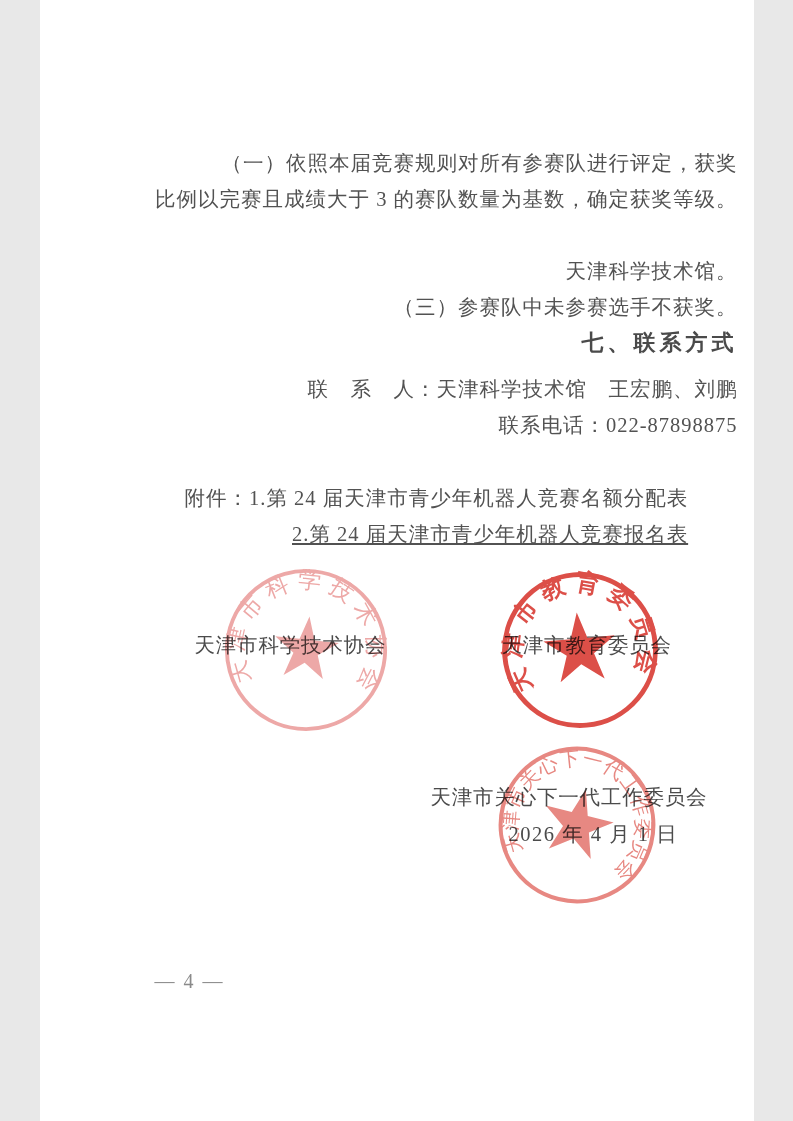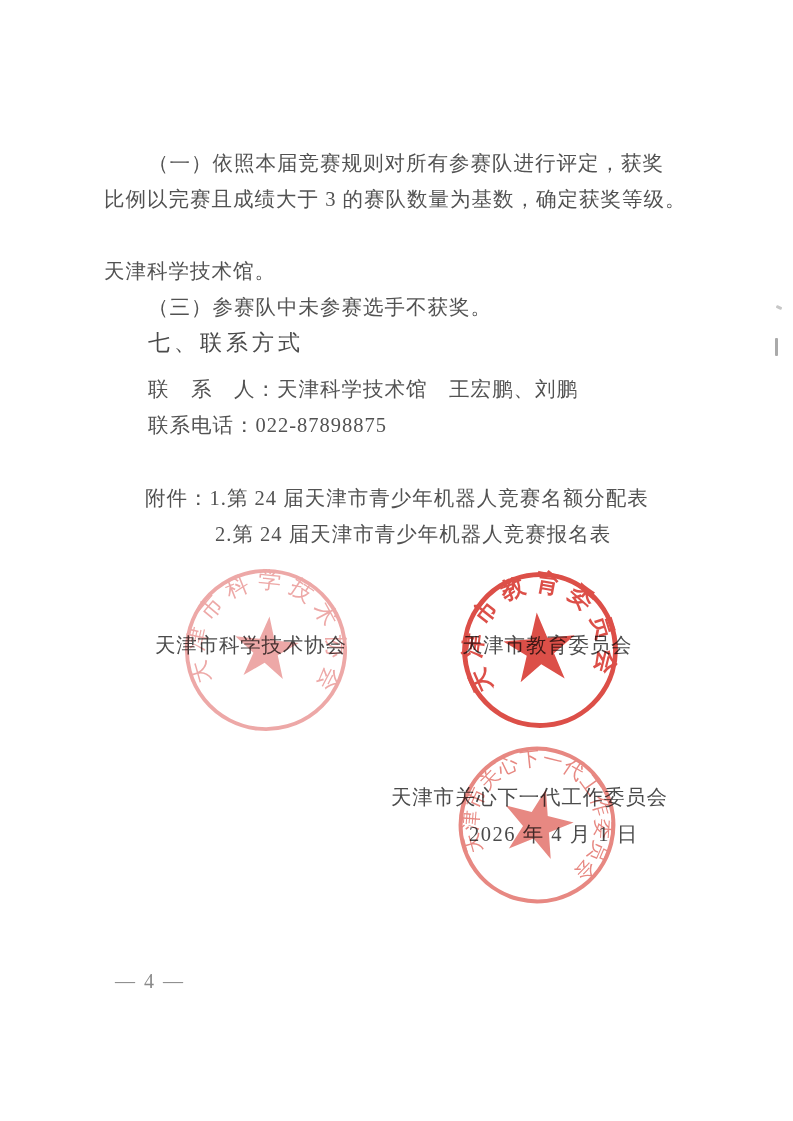"（一）依照本届竞赛规则对所有参赛队进行评定，获奖" .page { text-align: none -> right; width: 793px -> 714px }
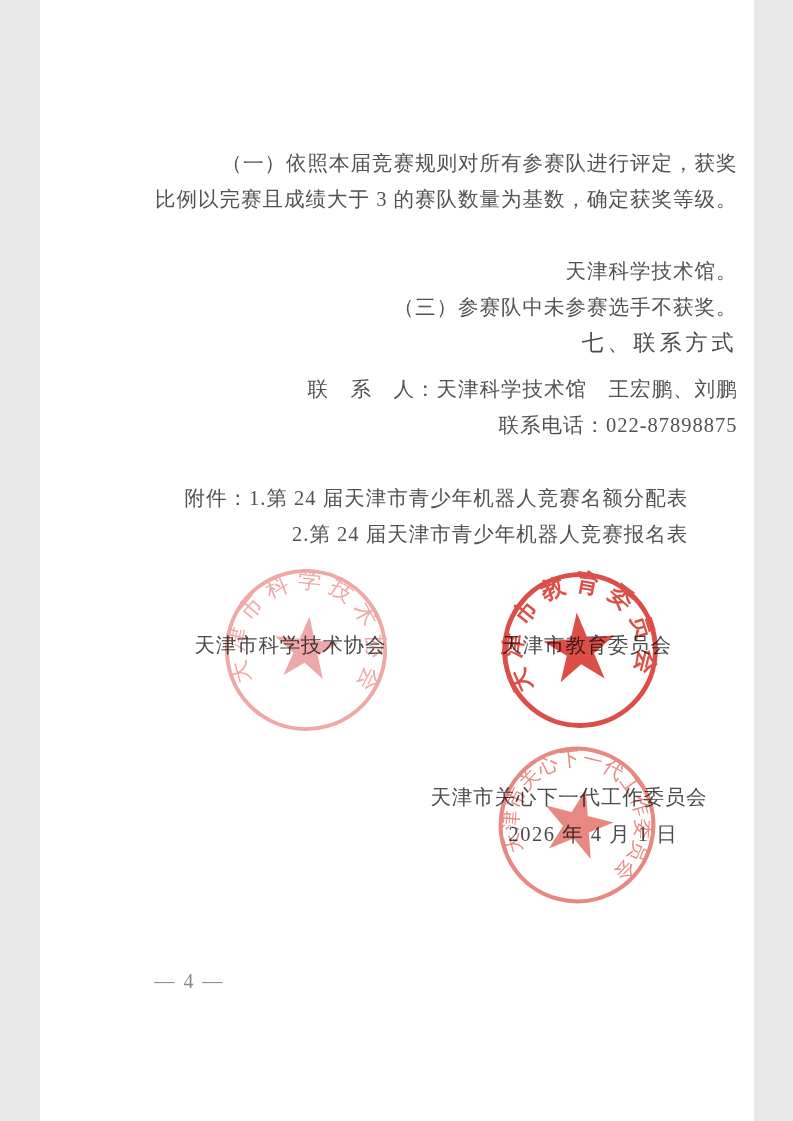"七、联系方式" .section-heading { font-weight: normal -> bold }
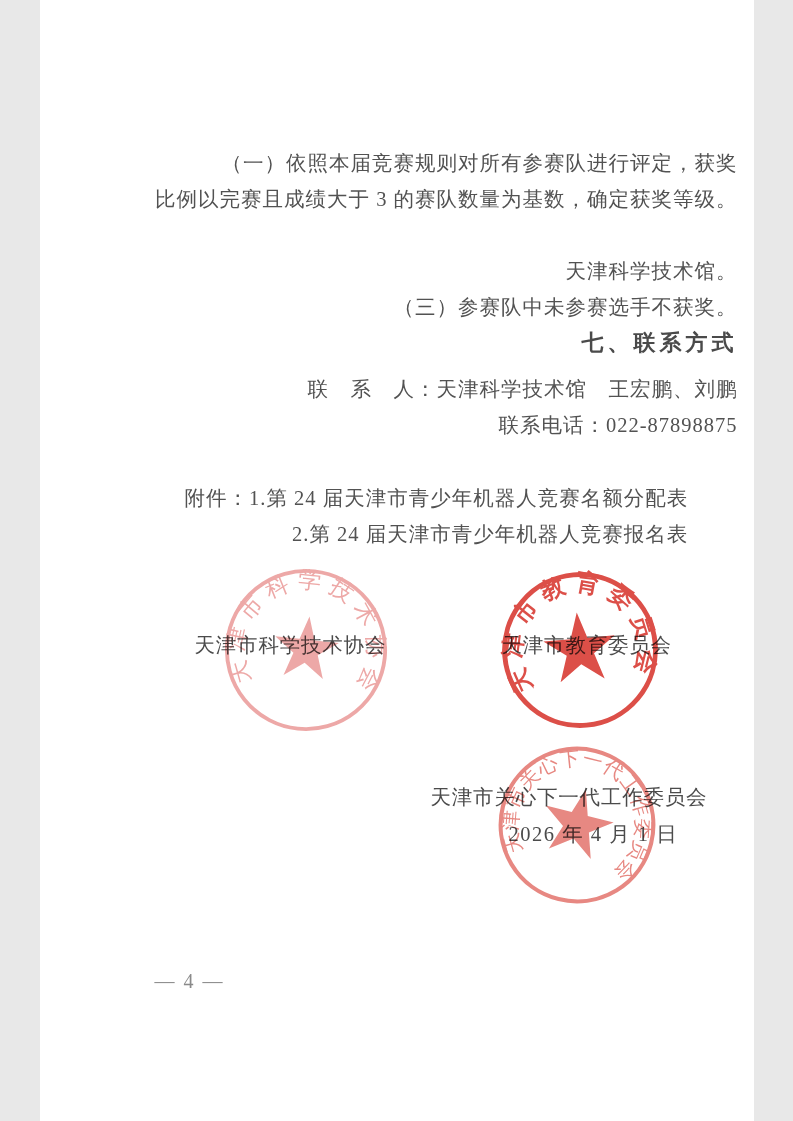"2.第 24 届天津市青少年机器人竞赛报名表" .attachments .attach-row2 { text-decoration: none -> underline }
